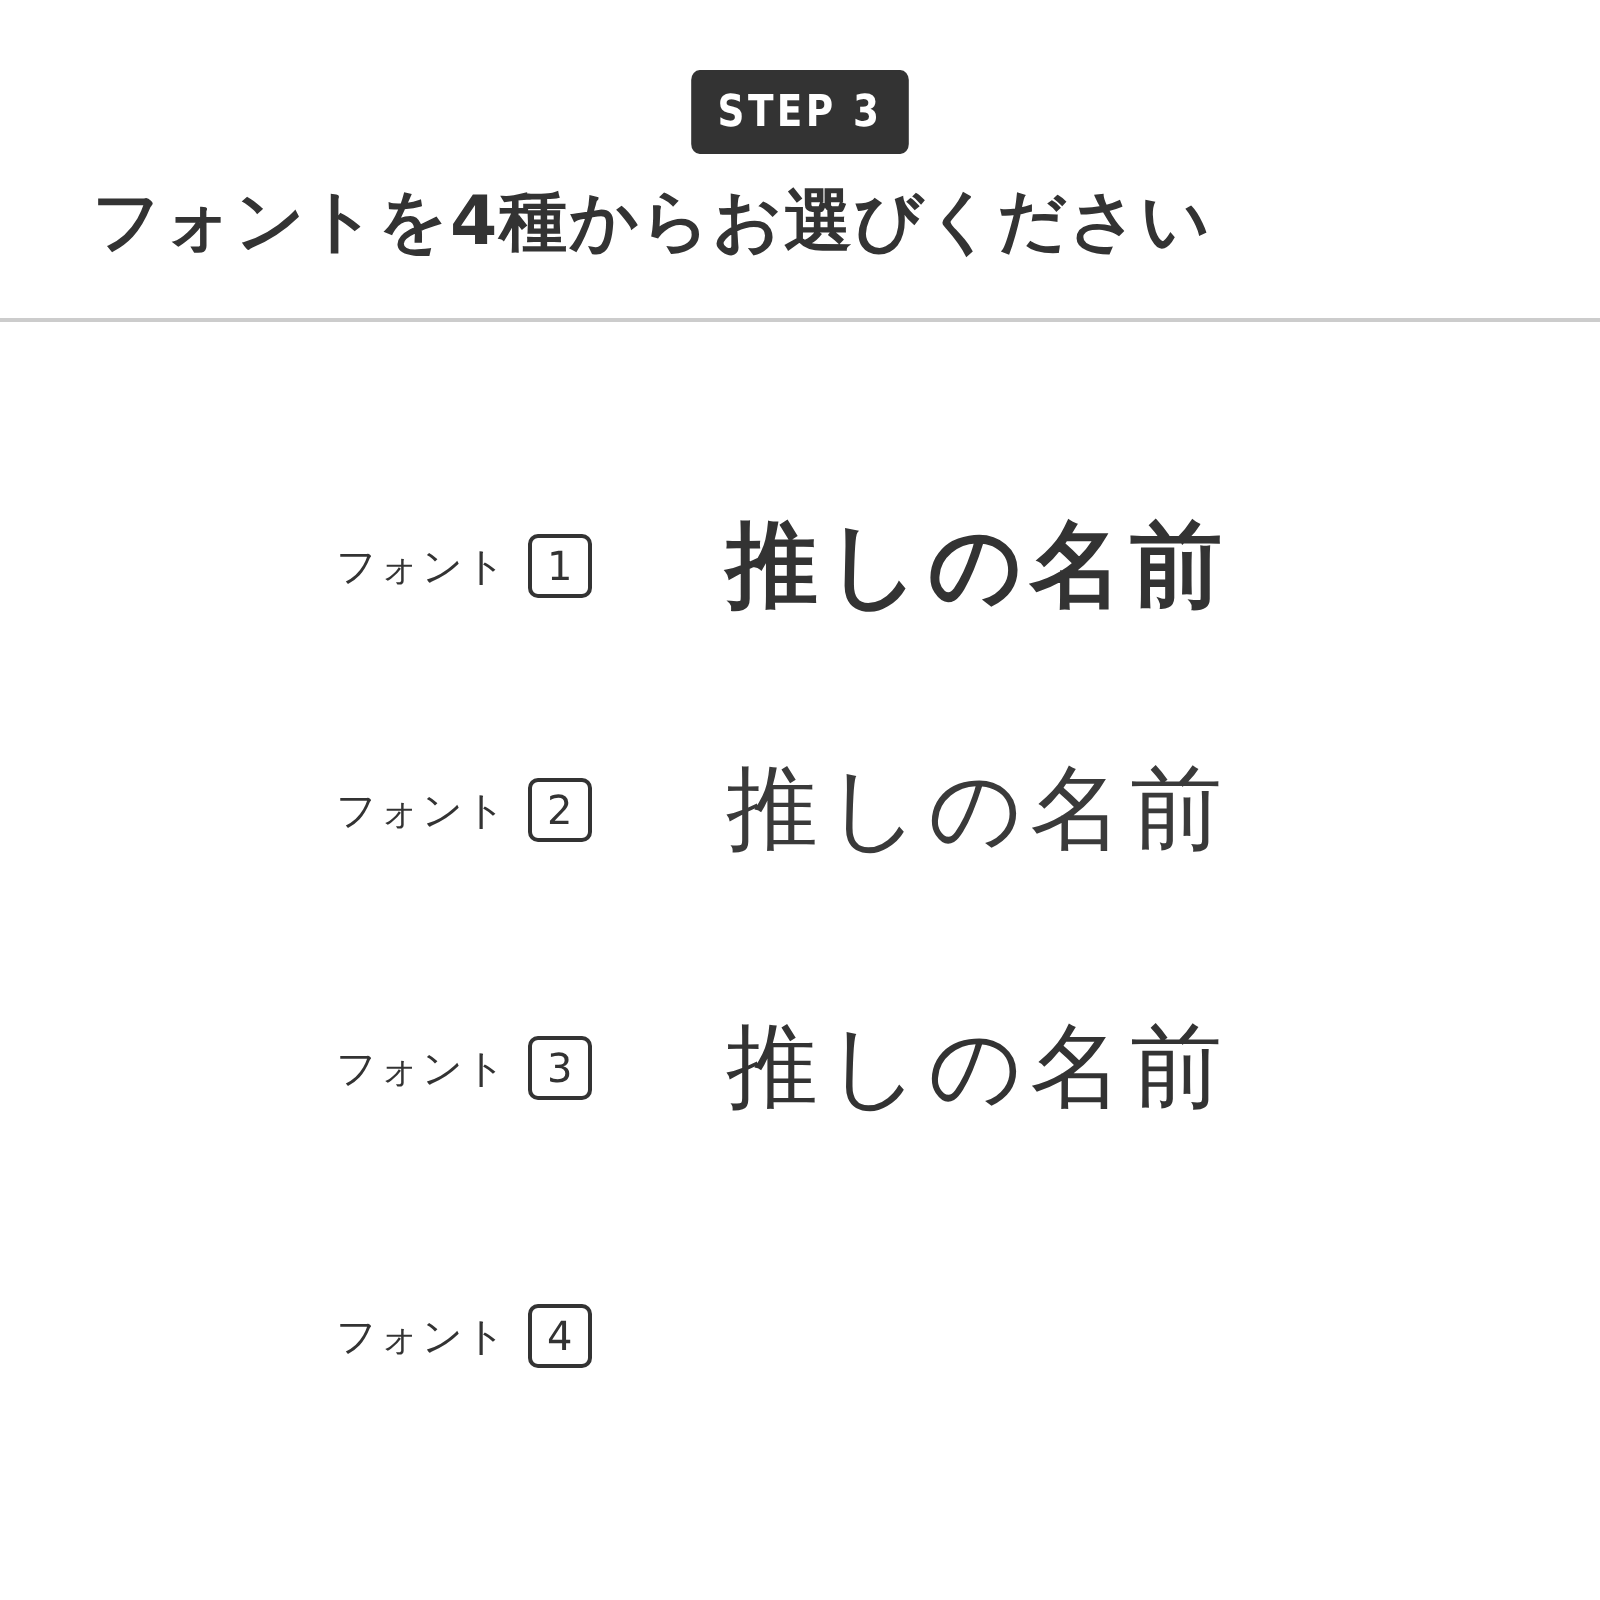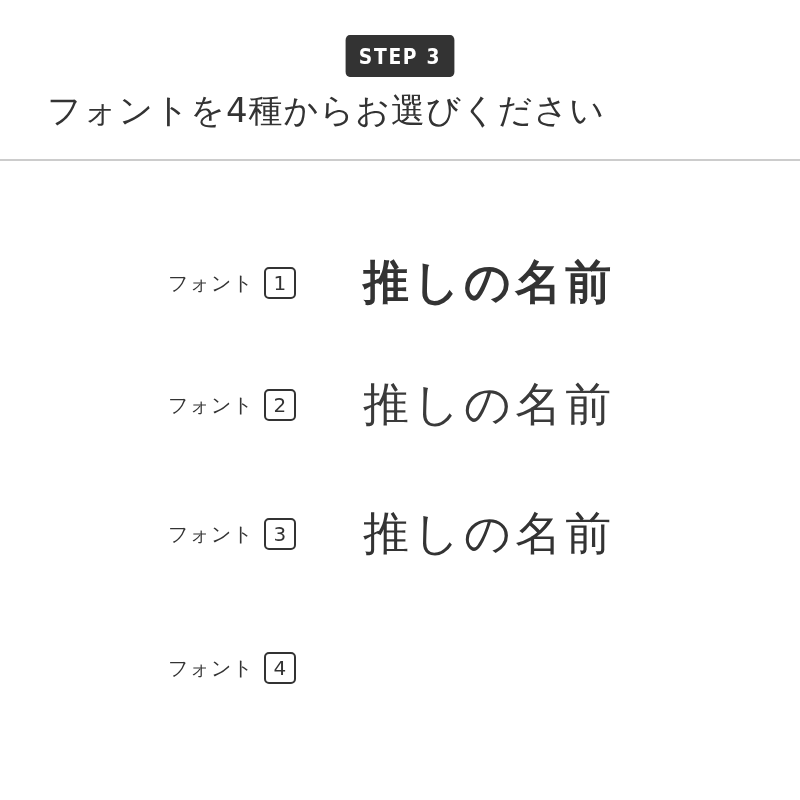"フォントを4種からお選びください" .title { font-weight: 400 -> 700 }
